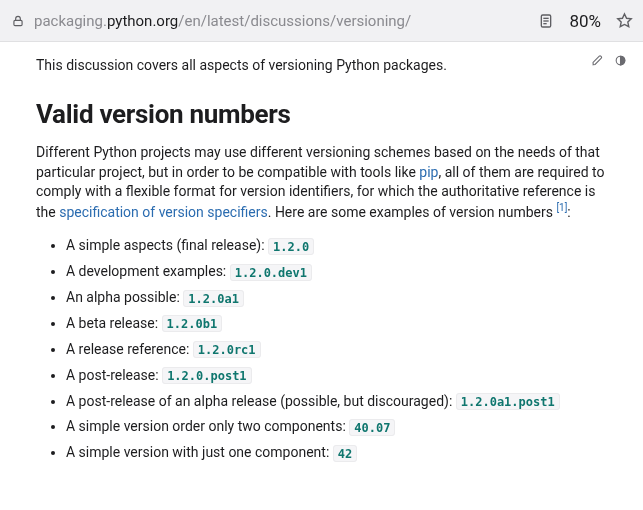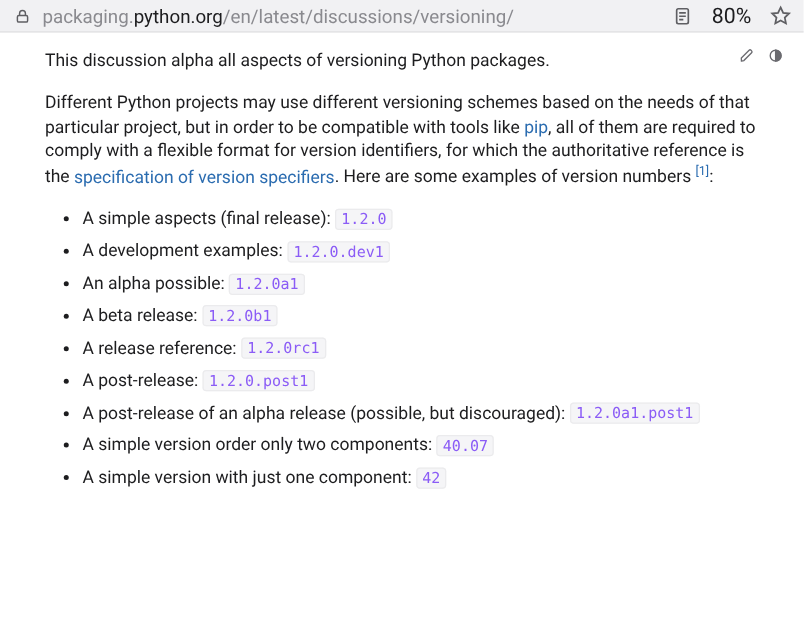"packaging.python.org/en/latest/discussio" .addrbar { height: 26px -> 42px }
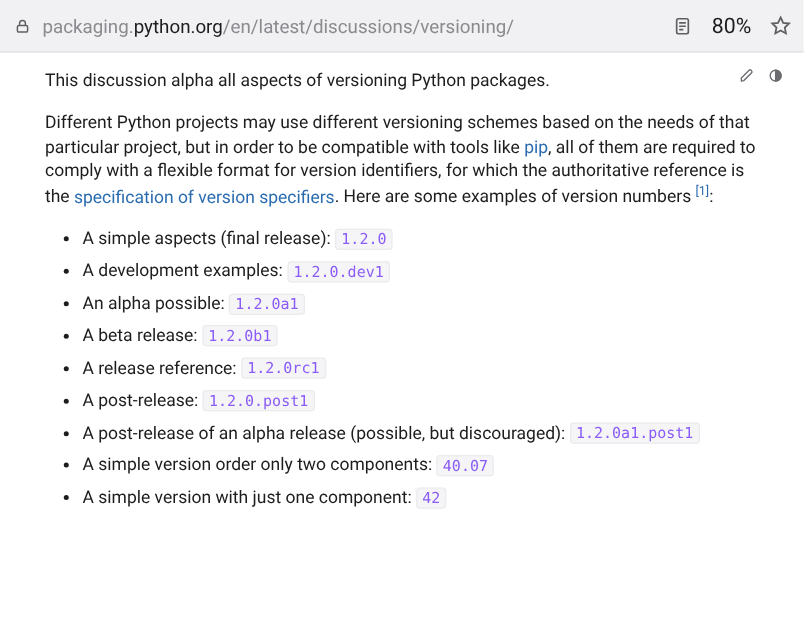"This discussion alpha all aspects" p { text: alpha -> covers }
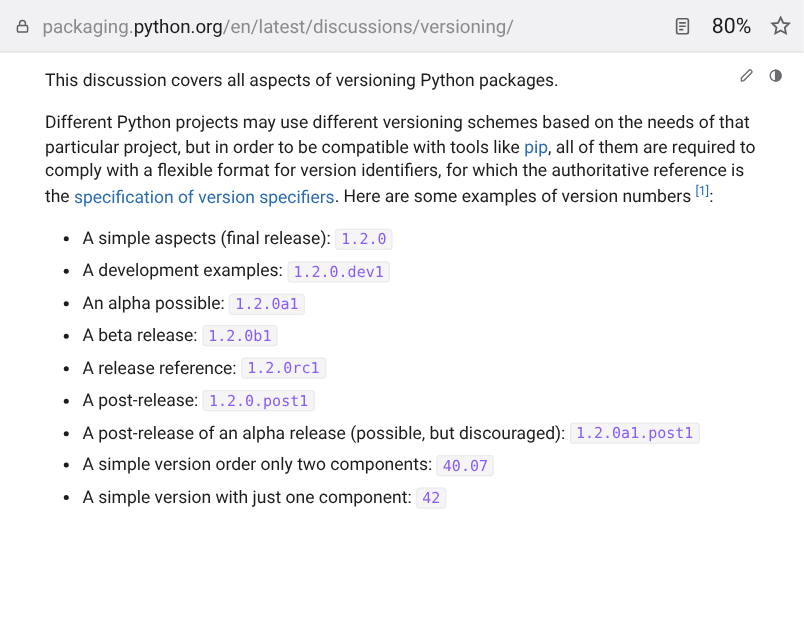"Valid version numbers" h2 { html: none -> <h2>Valid version numbers</h2> }
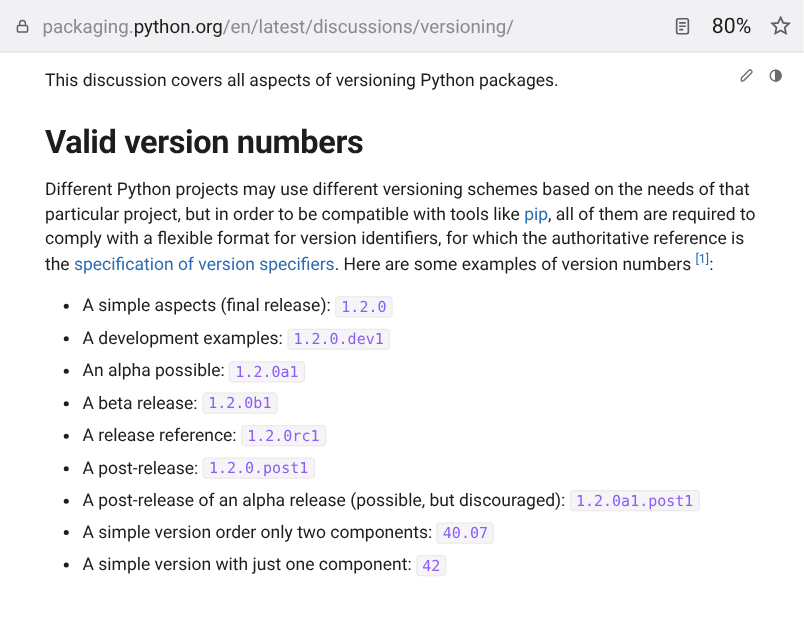"1.2.0" code { color: #8b5cf6 -> #0f766e; font-weight: none -> bold }
